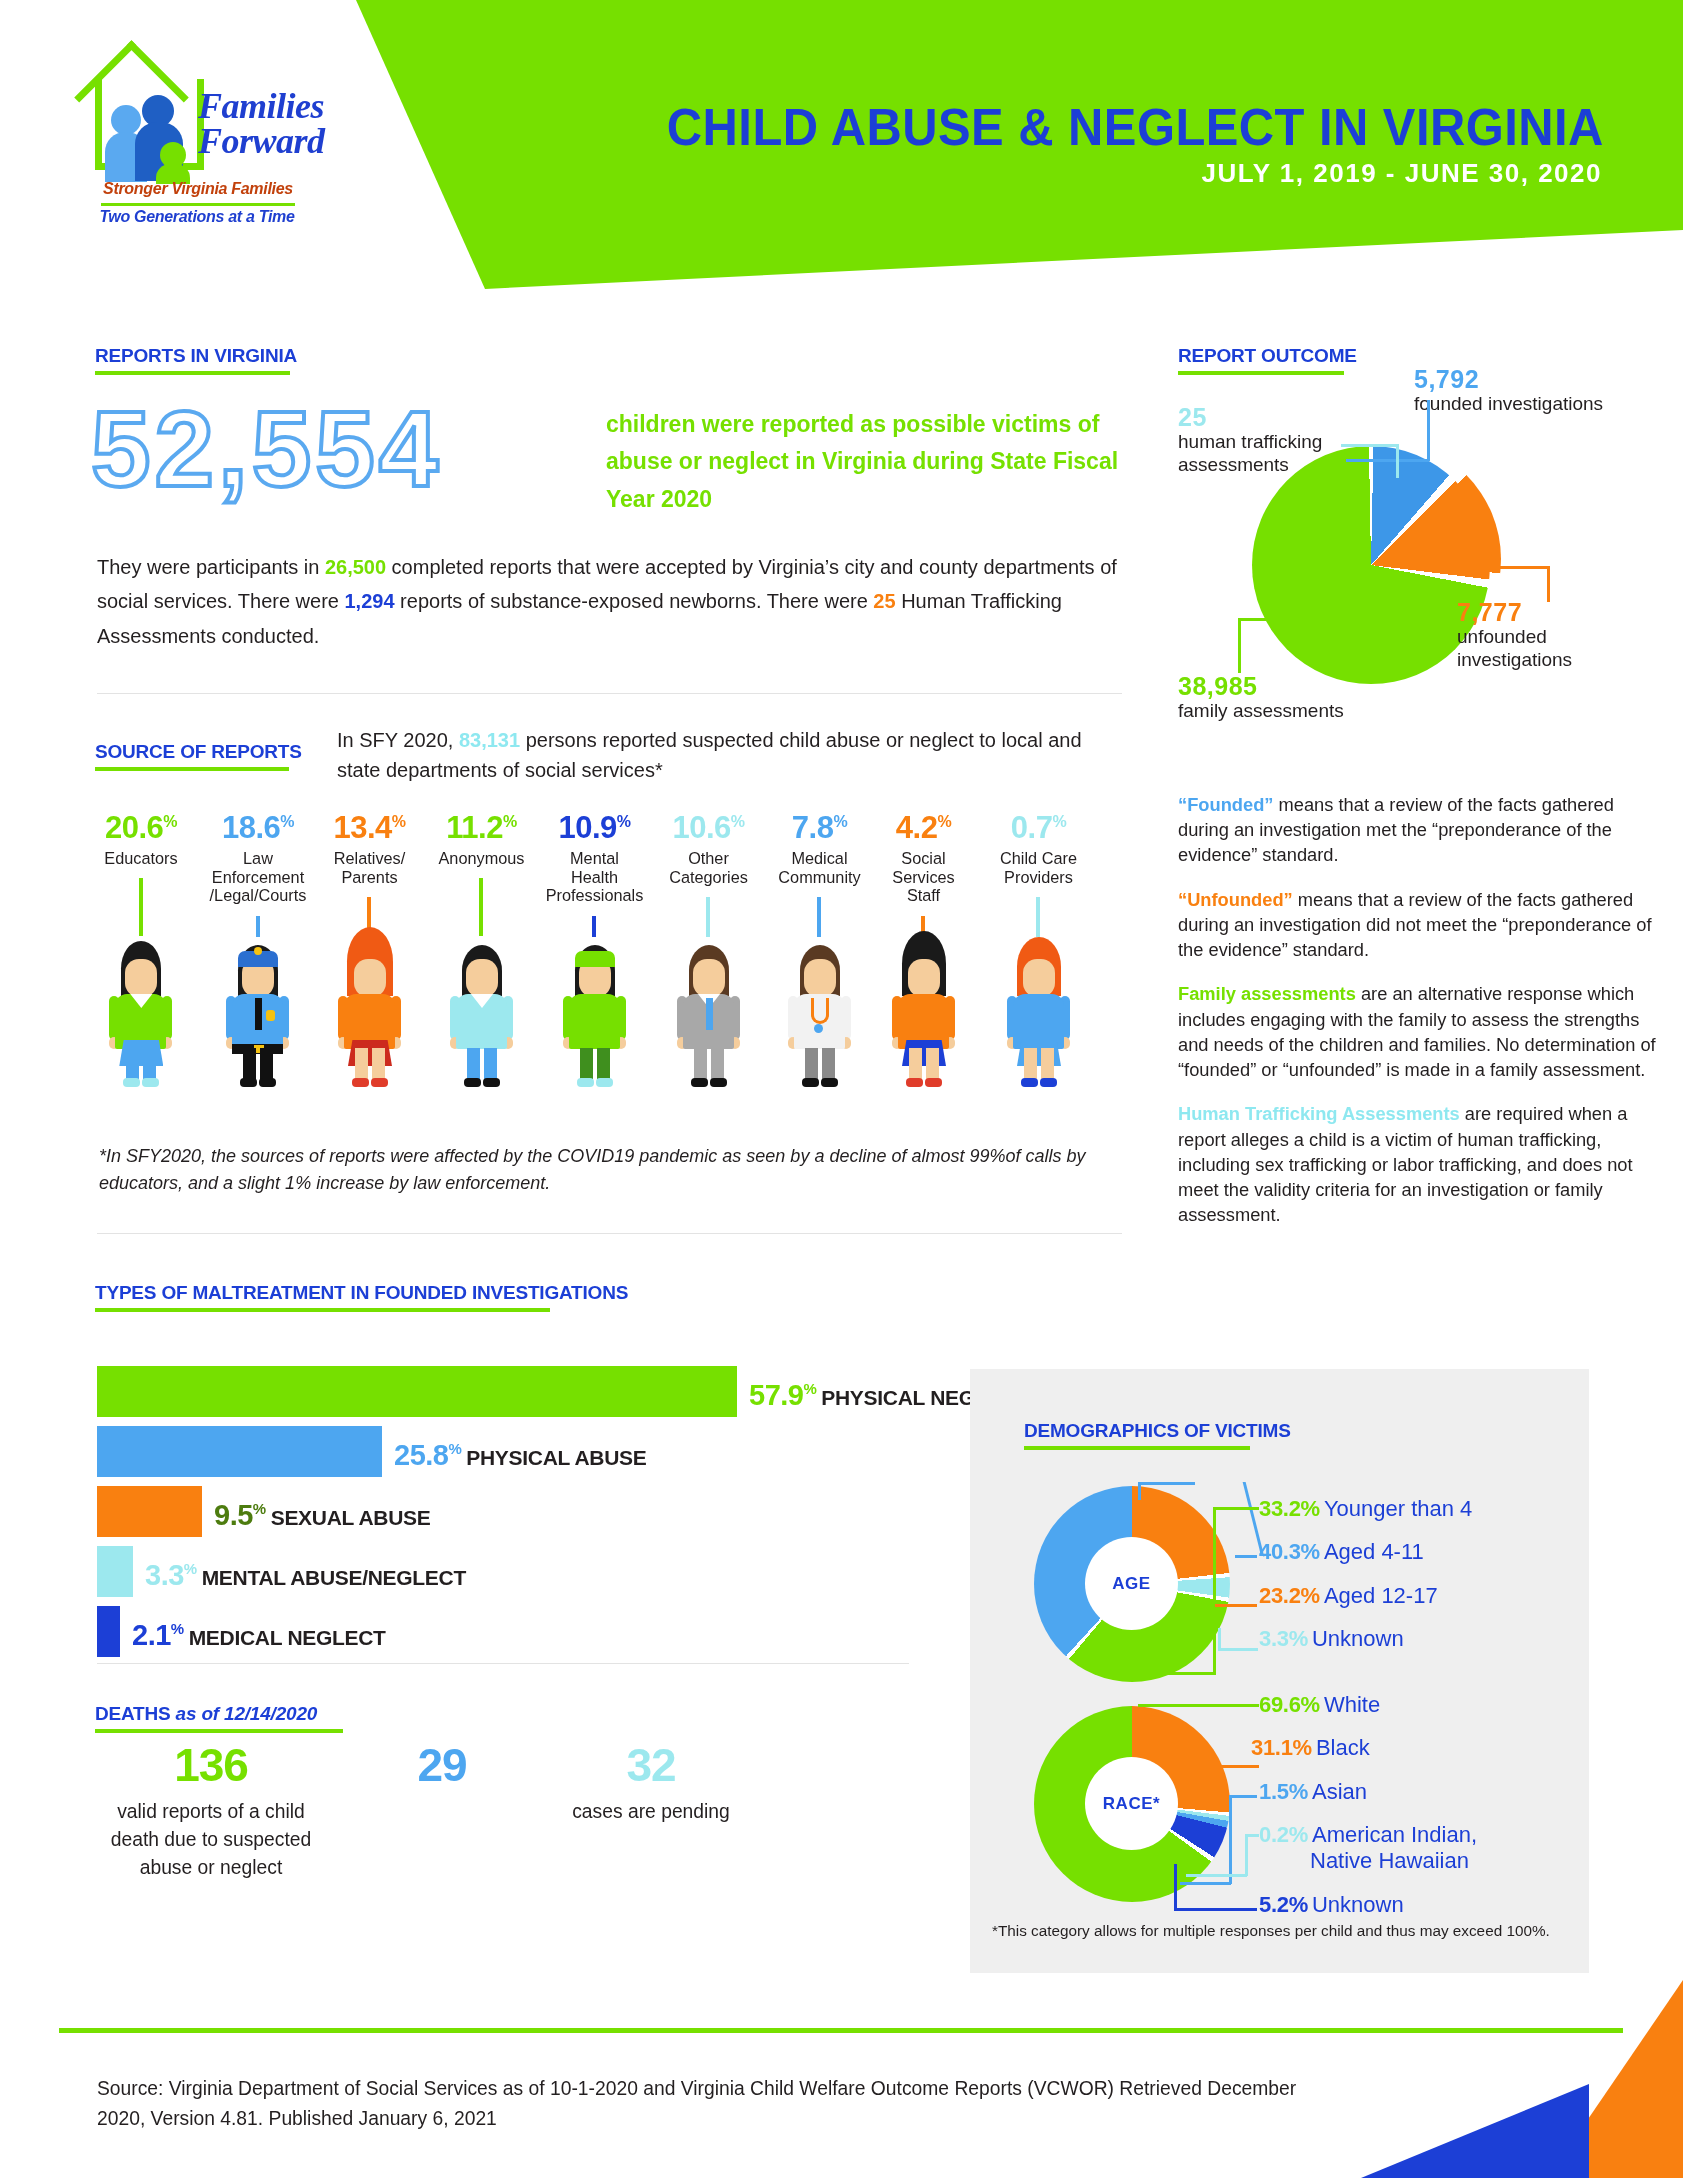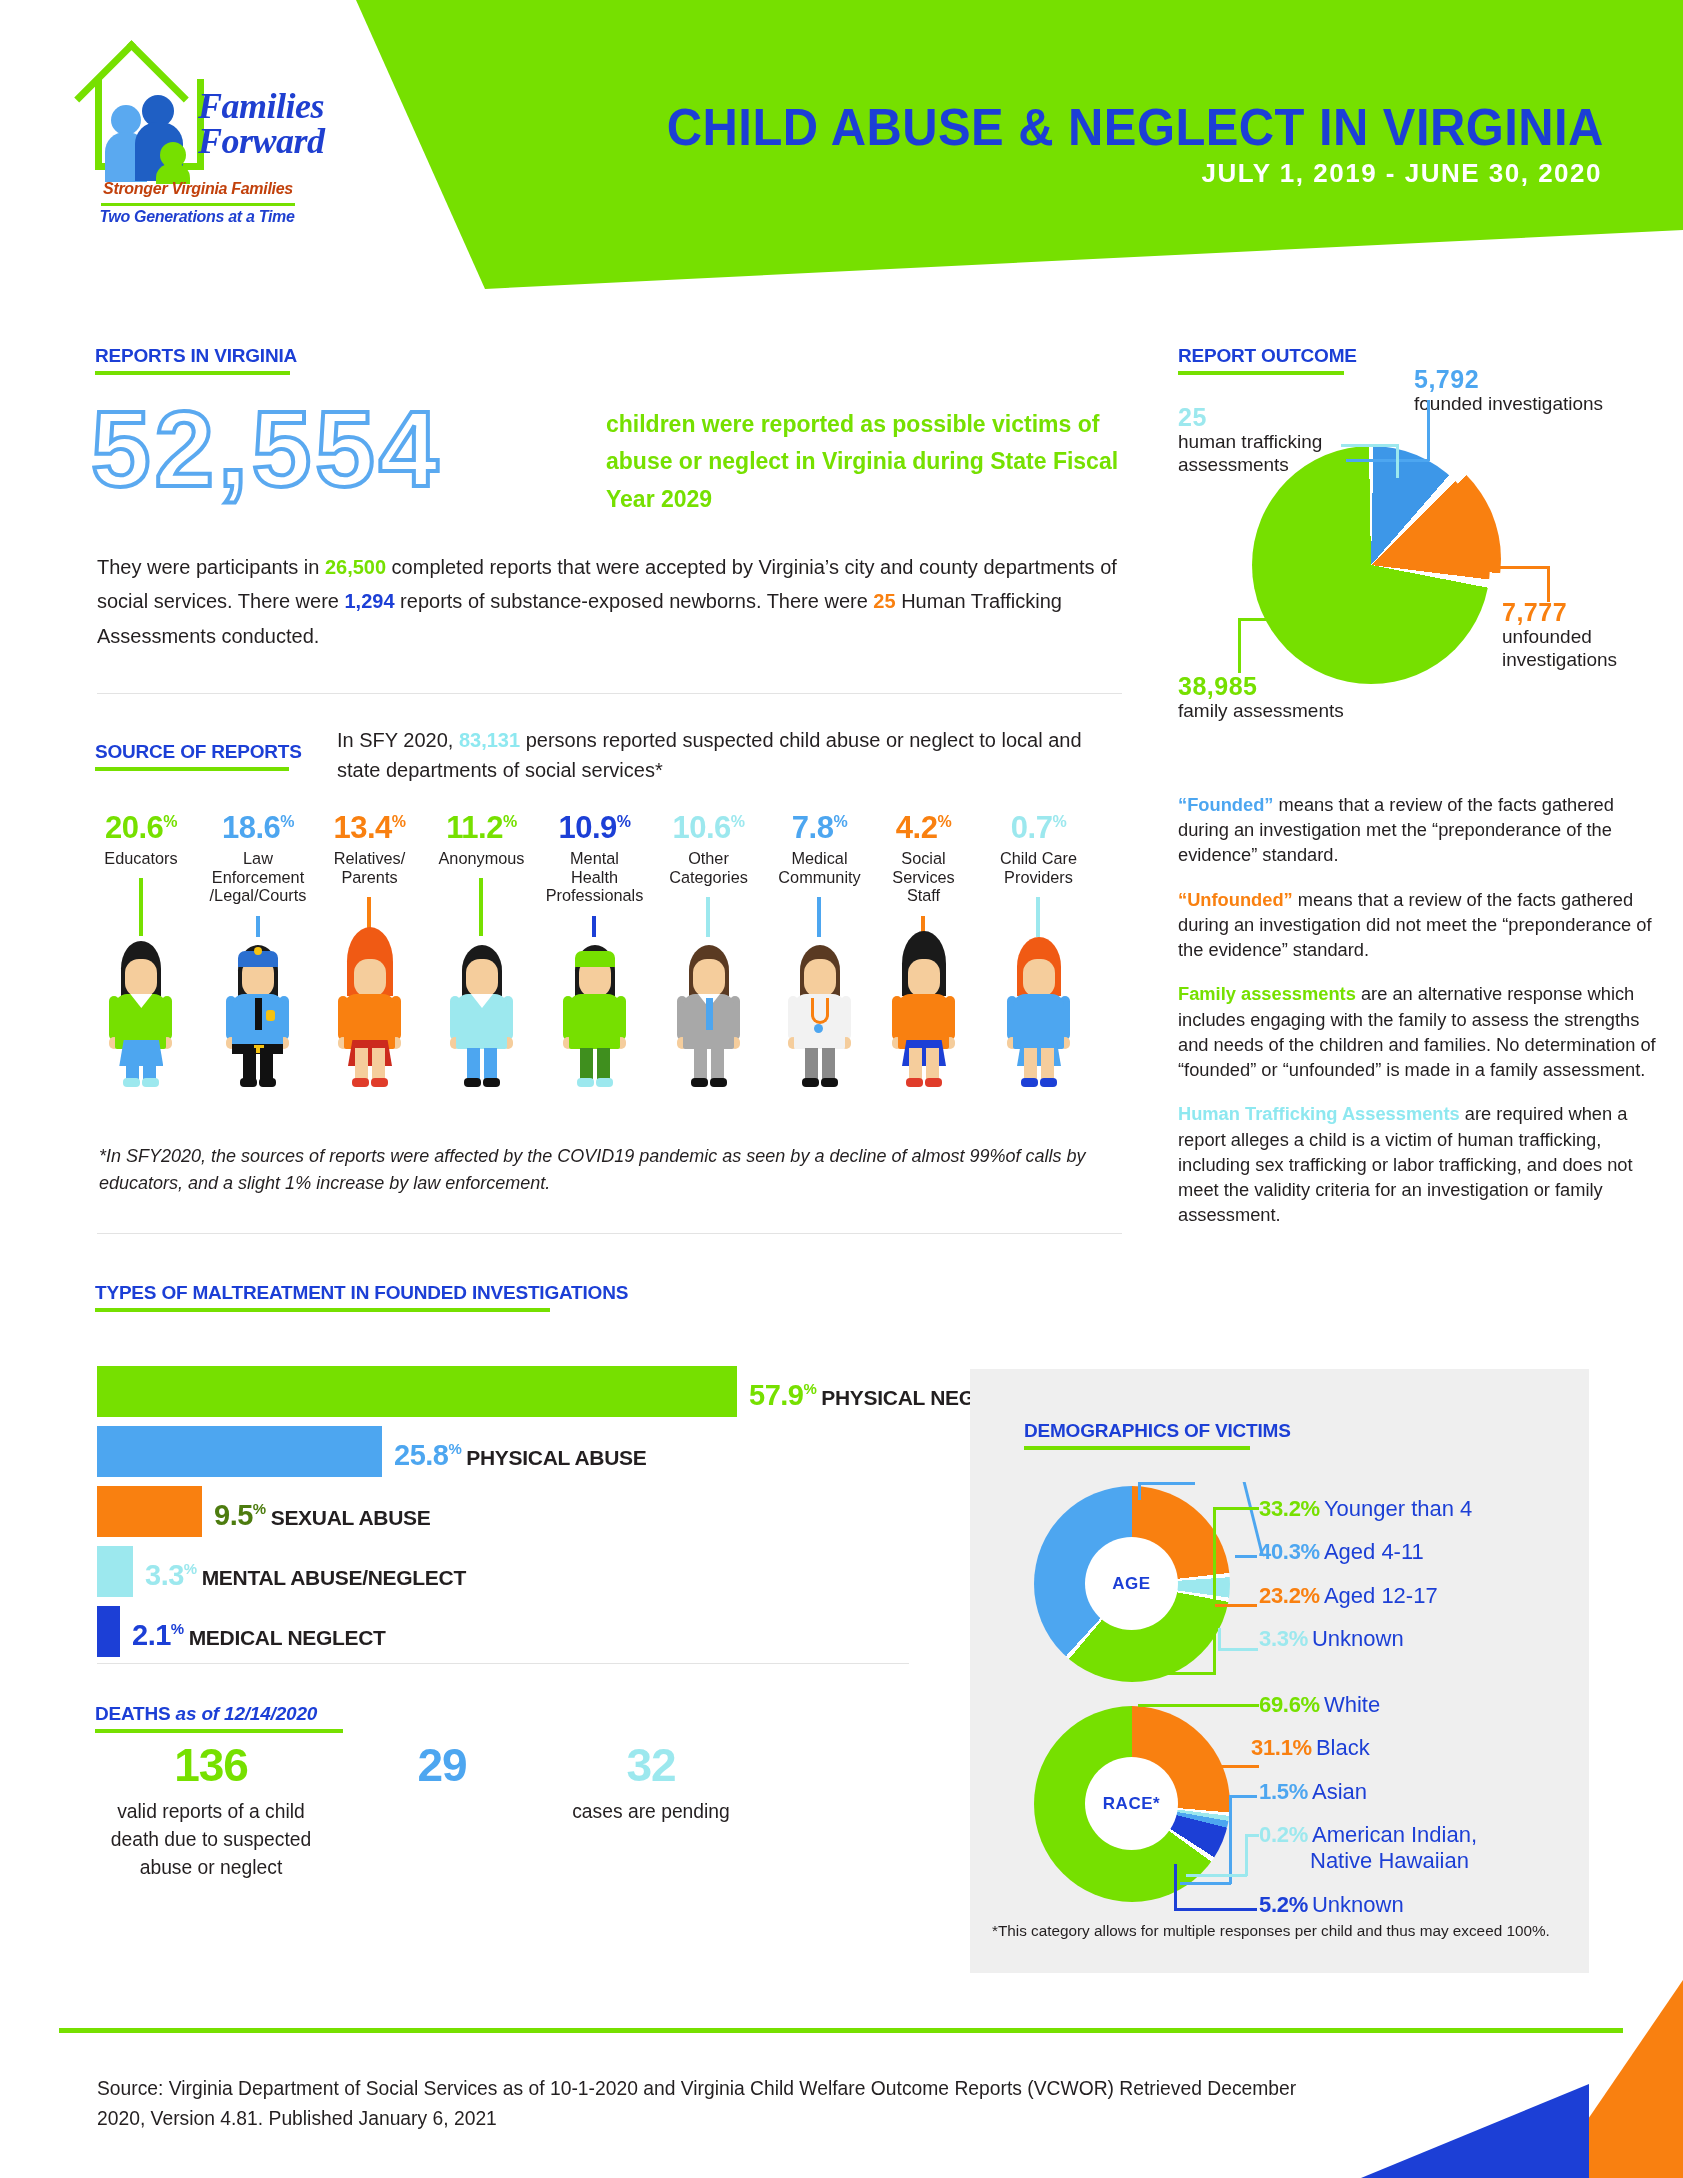"children were reported as possible" div.bignum-txt { text: 2029 -> 2020 }
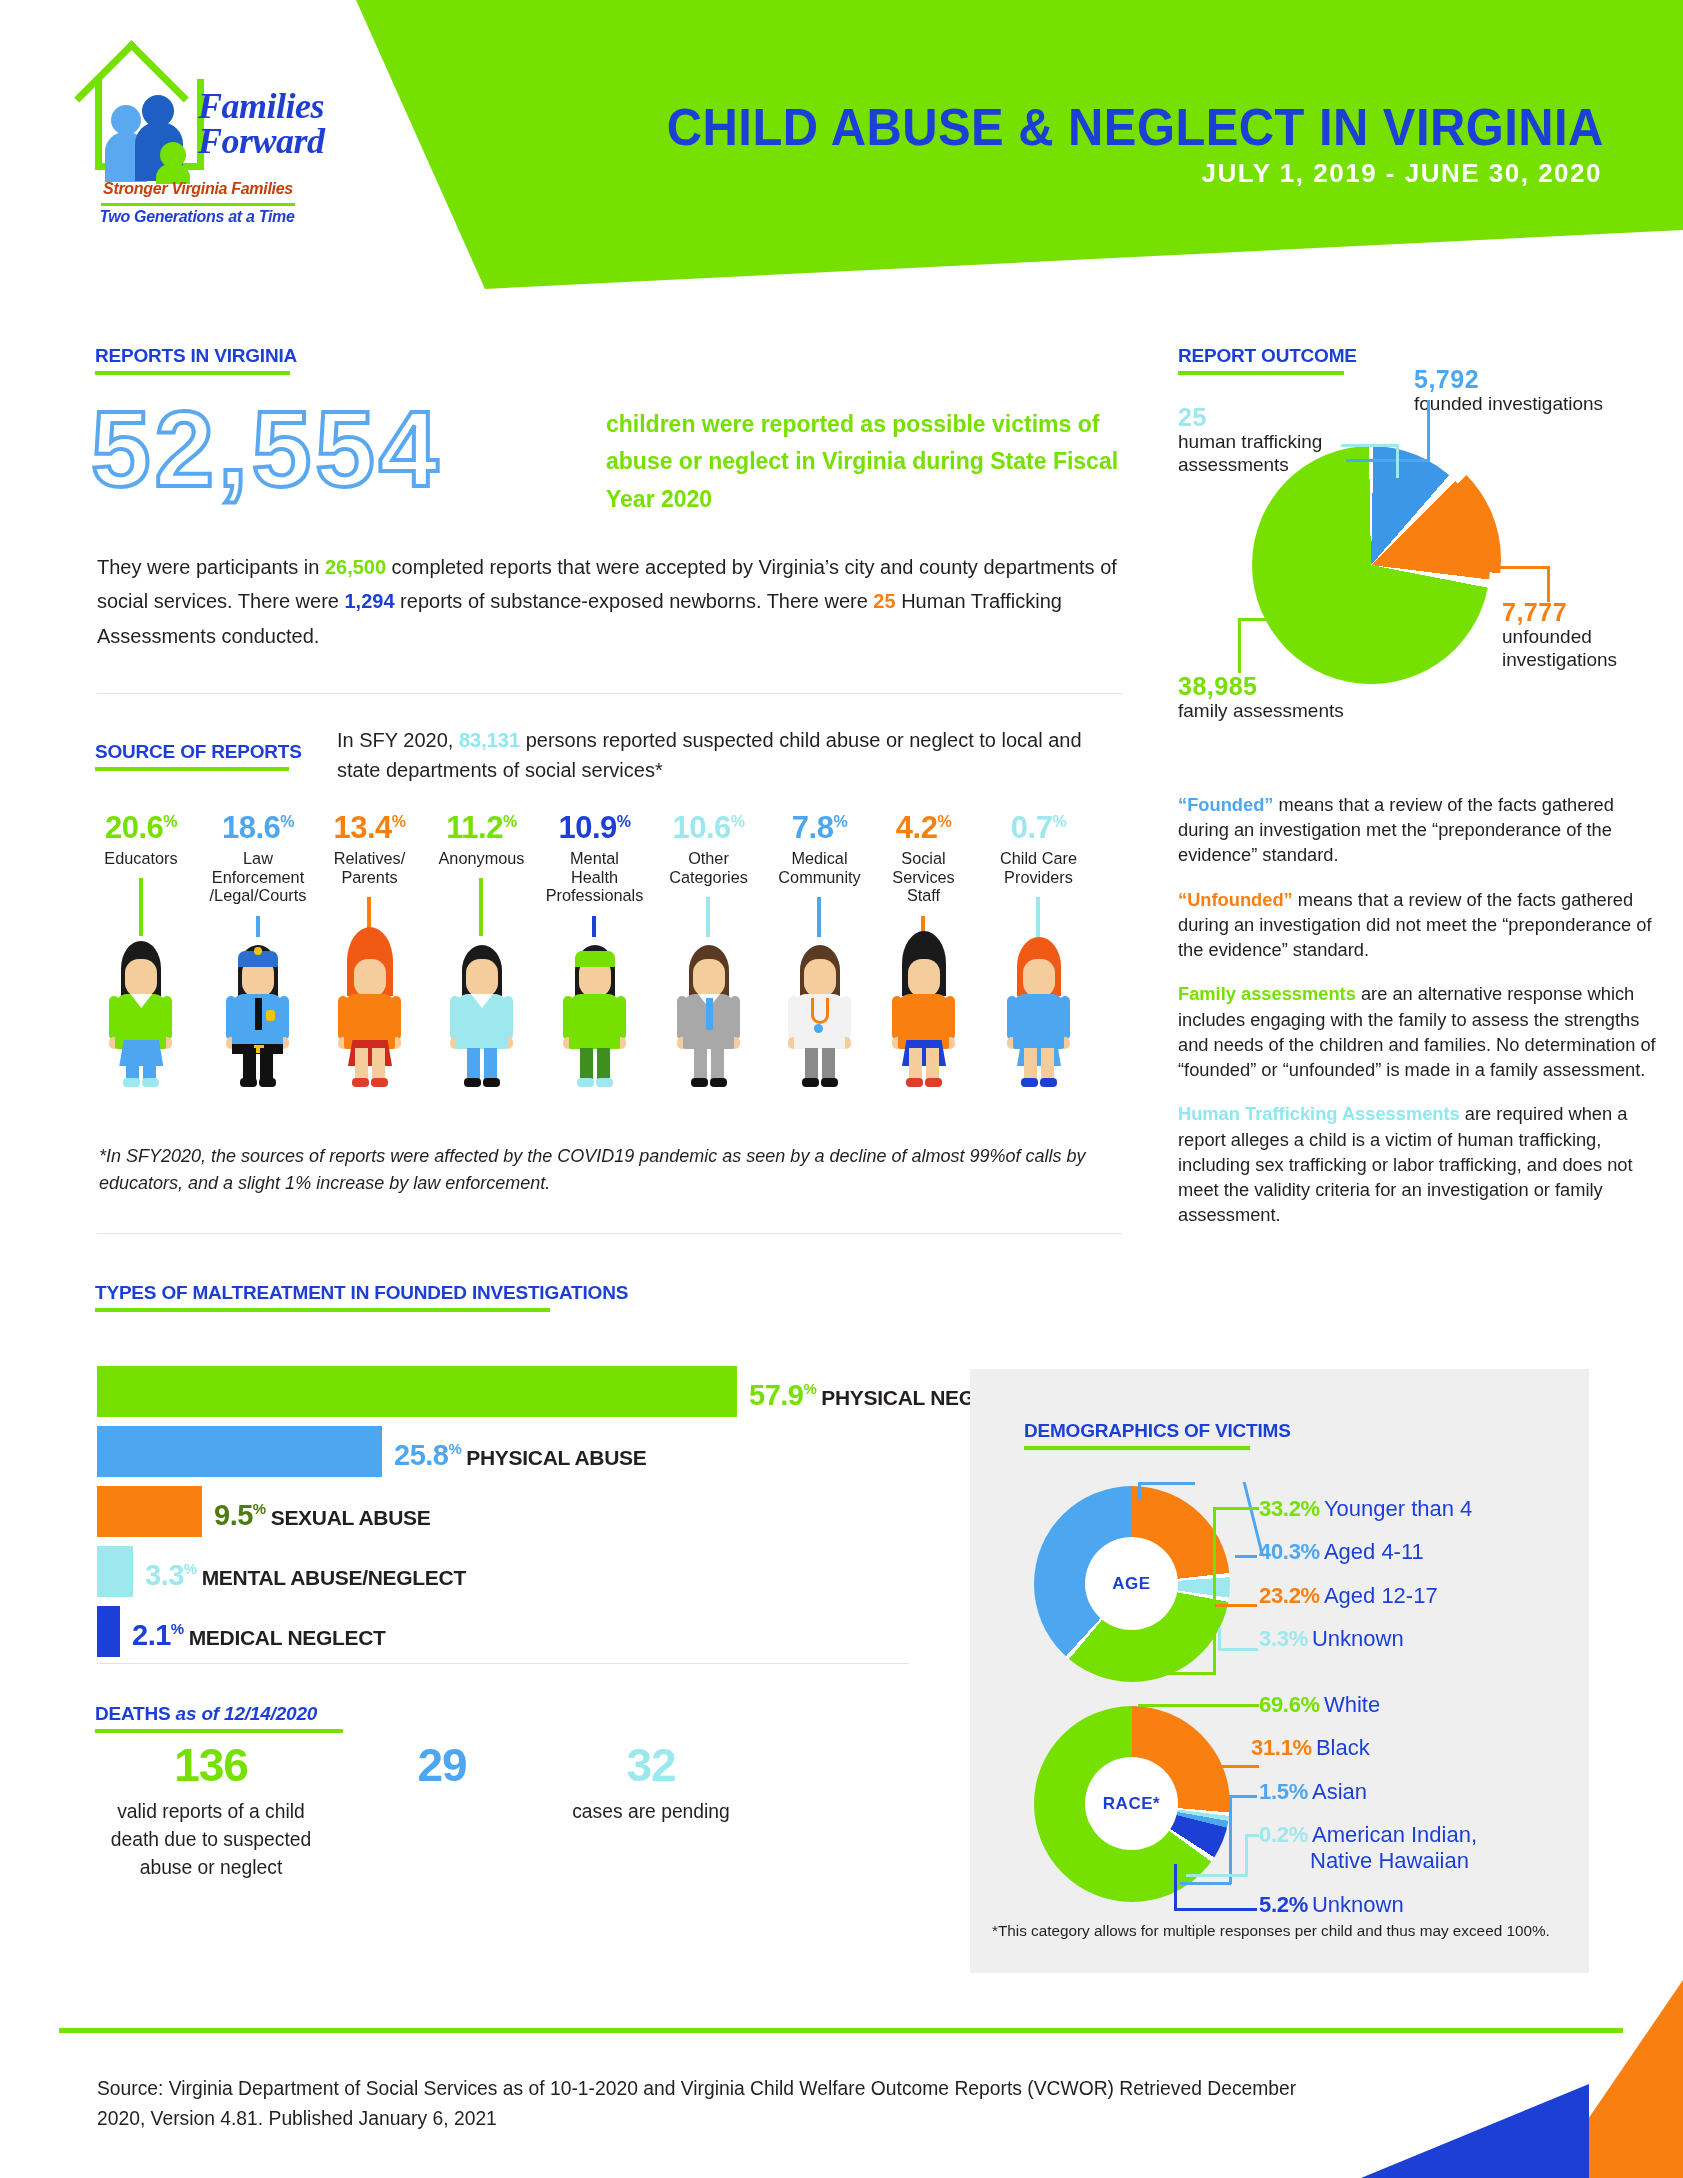"7,777" div.cal { left: 1502px -> 1457px }
